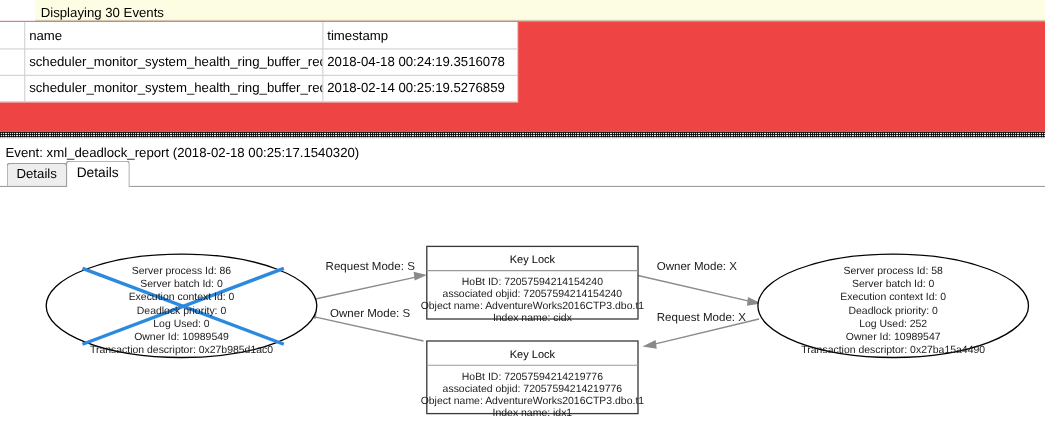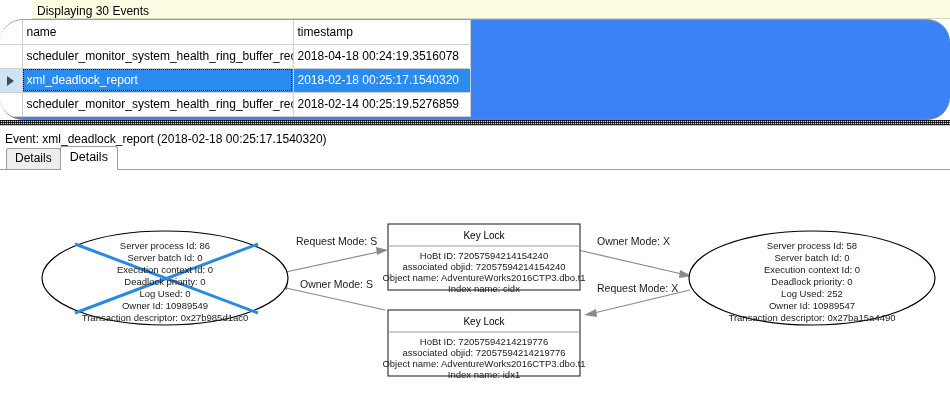"name" .grid-wrap { background: #3b82f6 -> #ef4444; border-radius: 23px -> none }
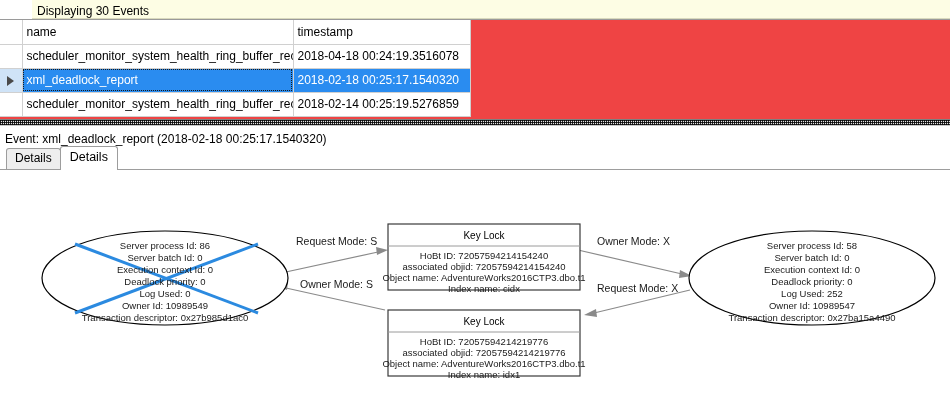"xml_deadlock_report" tr.row-selected { html: <tr> <td> <span></span> </td> <td>xml_deadlock_report</td> <td>2018-02-18 00:25:17.1540320</td> </tr> -> none }
